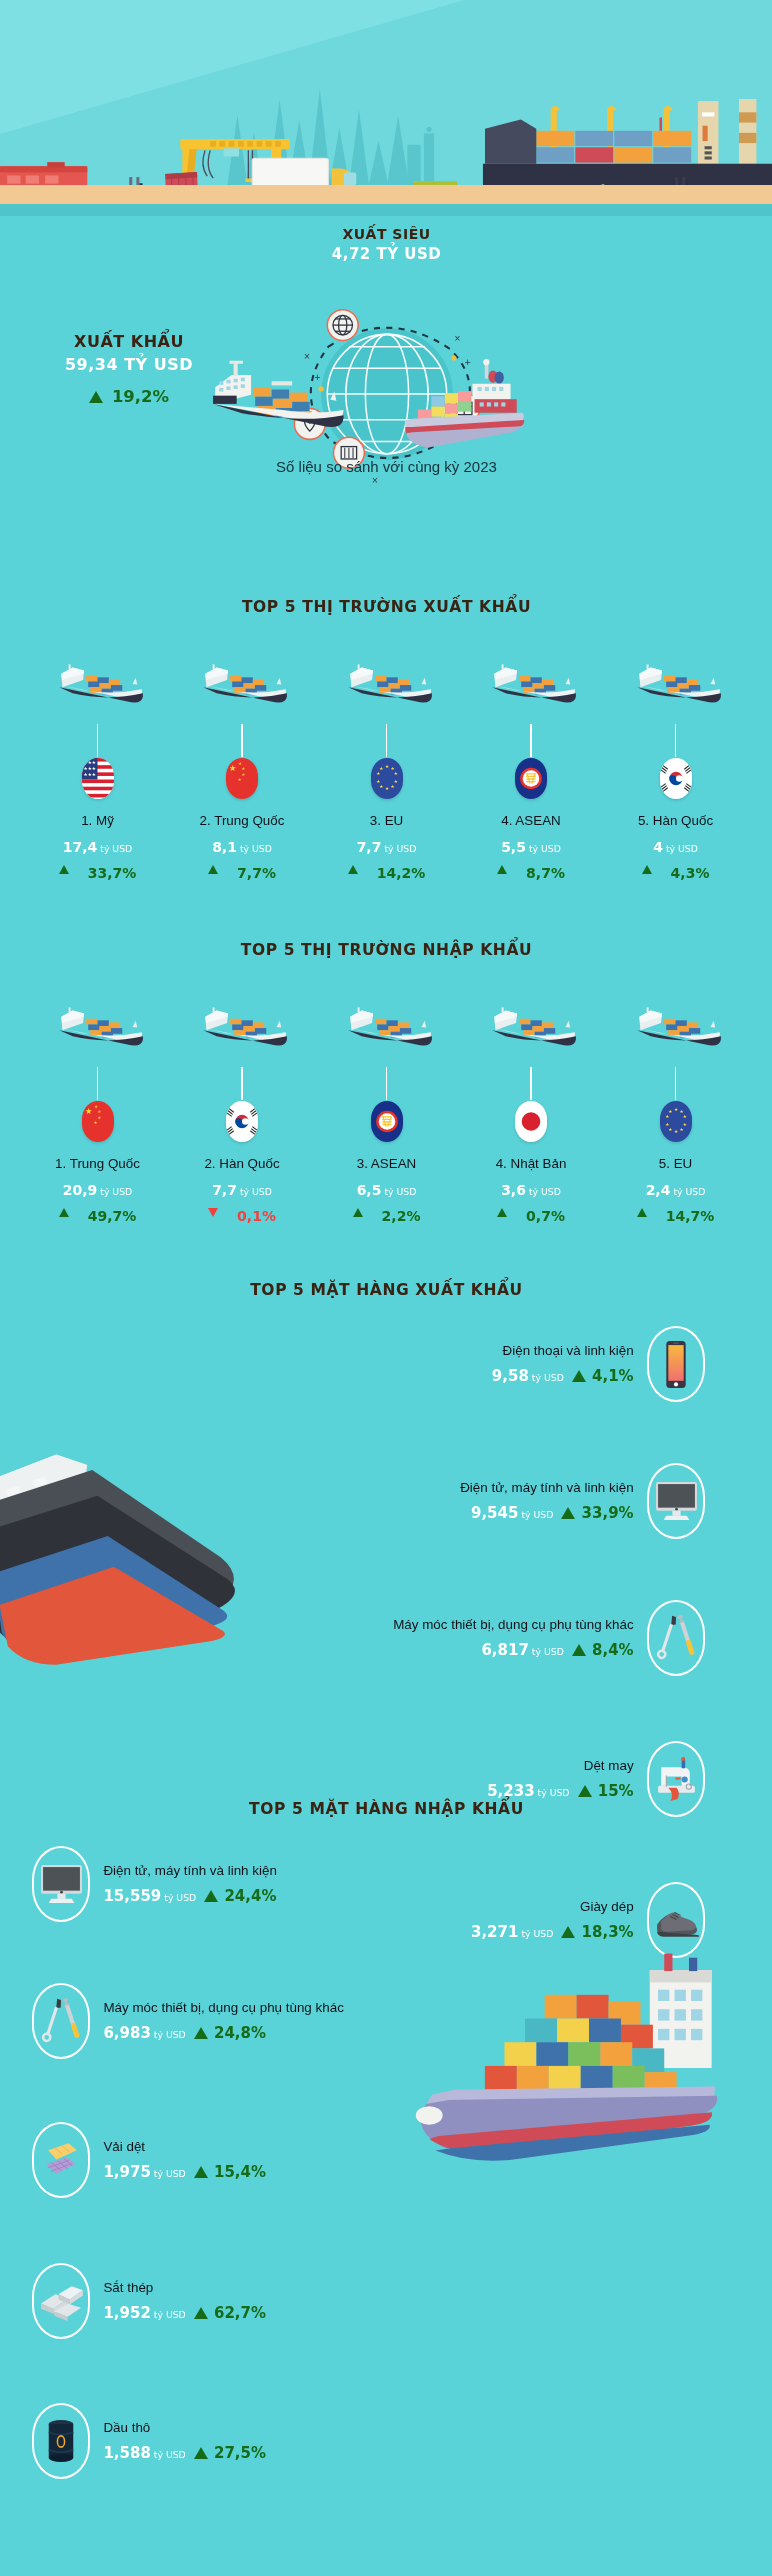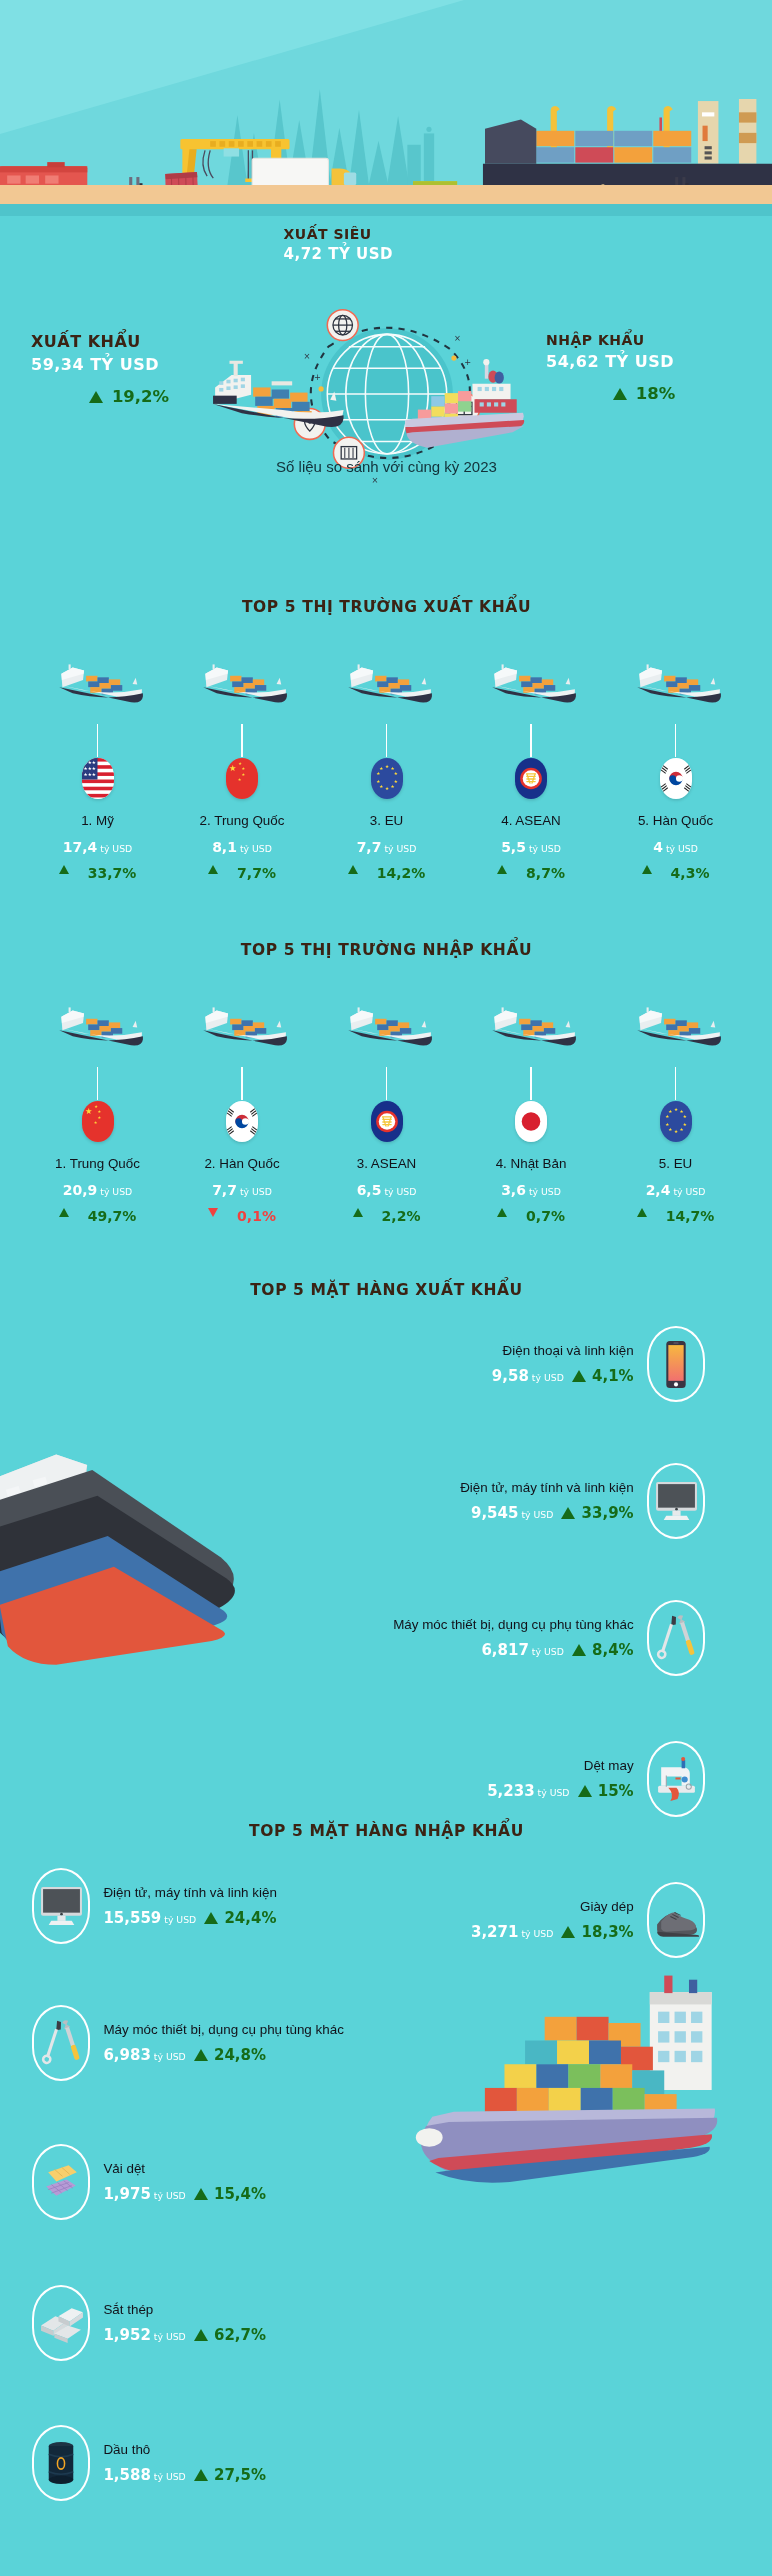"XUẤT SIÊU" .stat { text-align: left -> center }
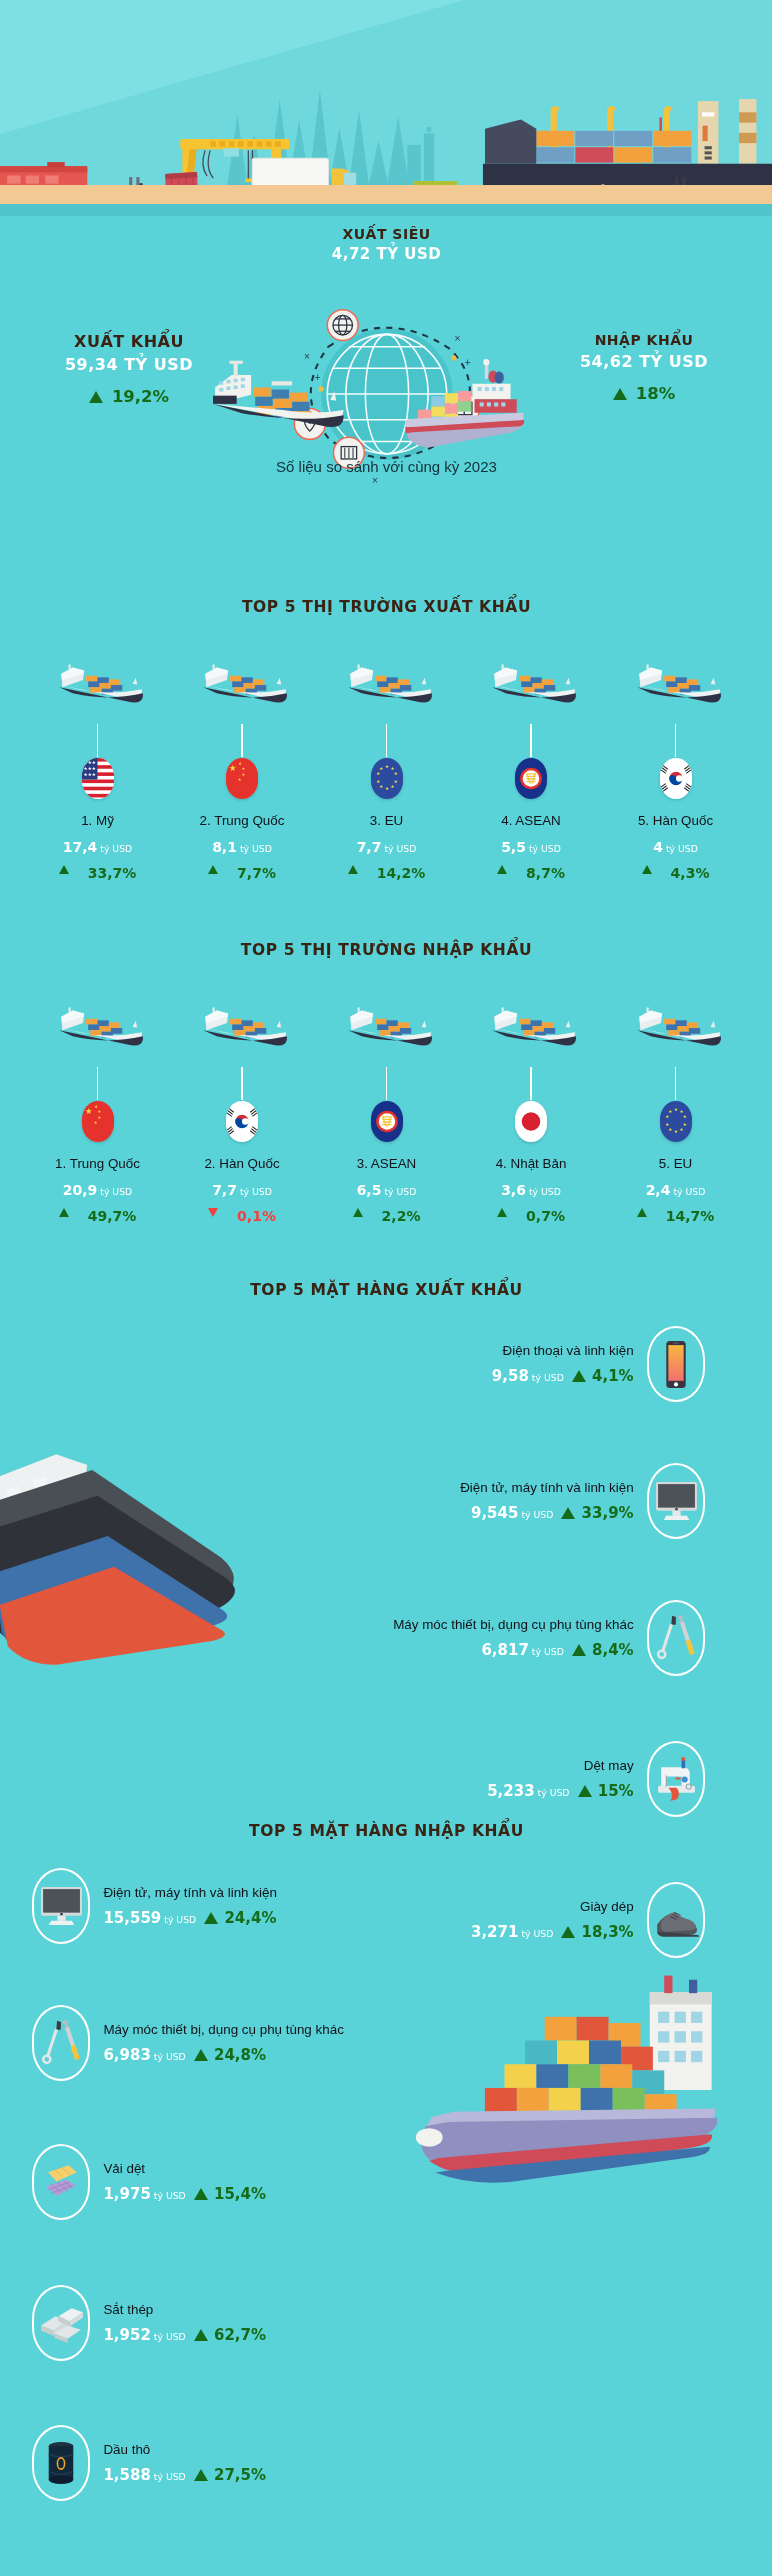"NHẬP KHẨU" div.stat { html: <div> <div>NHẬP KHẨU</div> <div>54,62 TỶ USD</div> <div> <span></span> <span>18%</span> </div> </div> -> none }
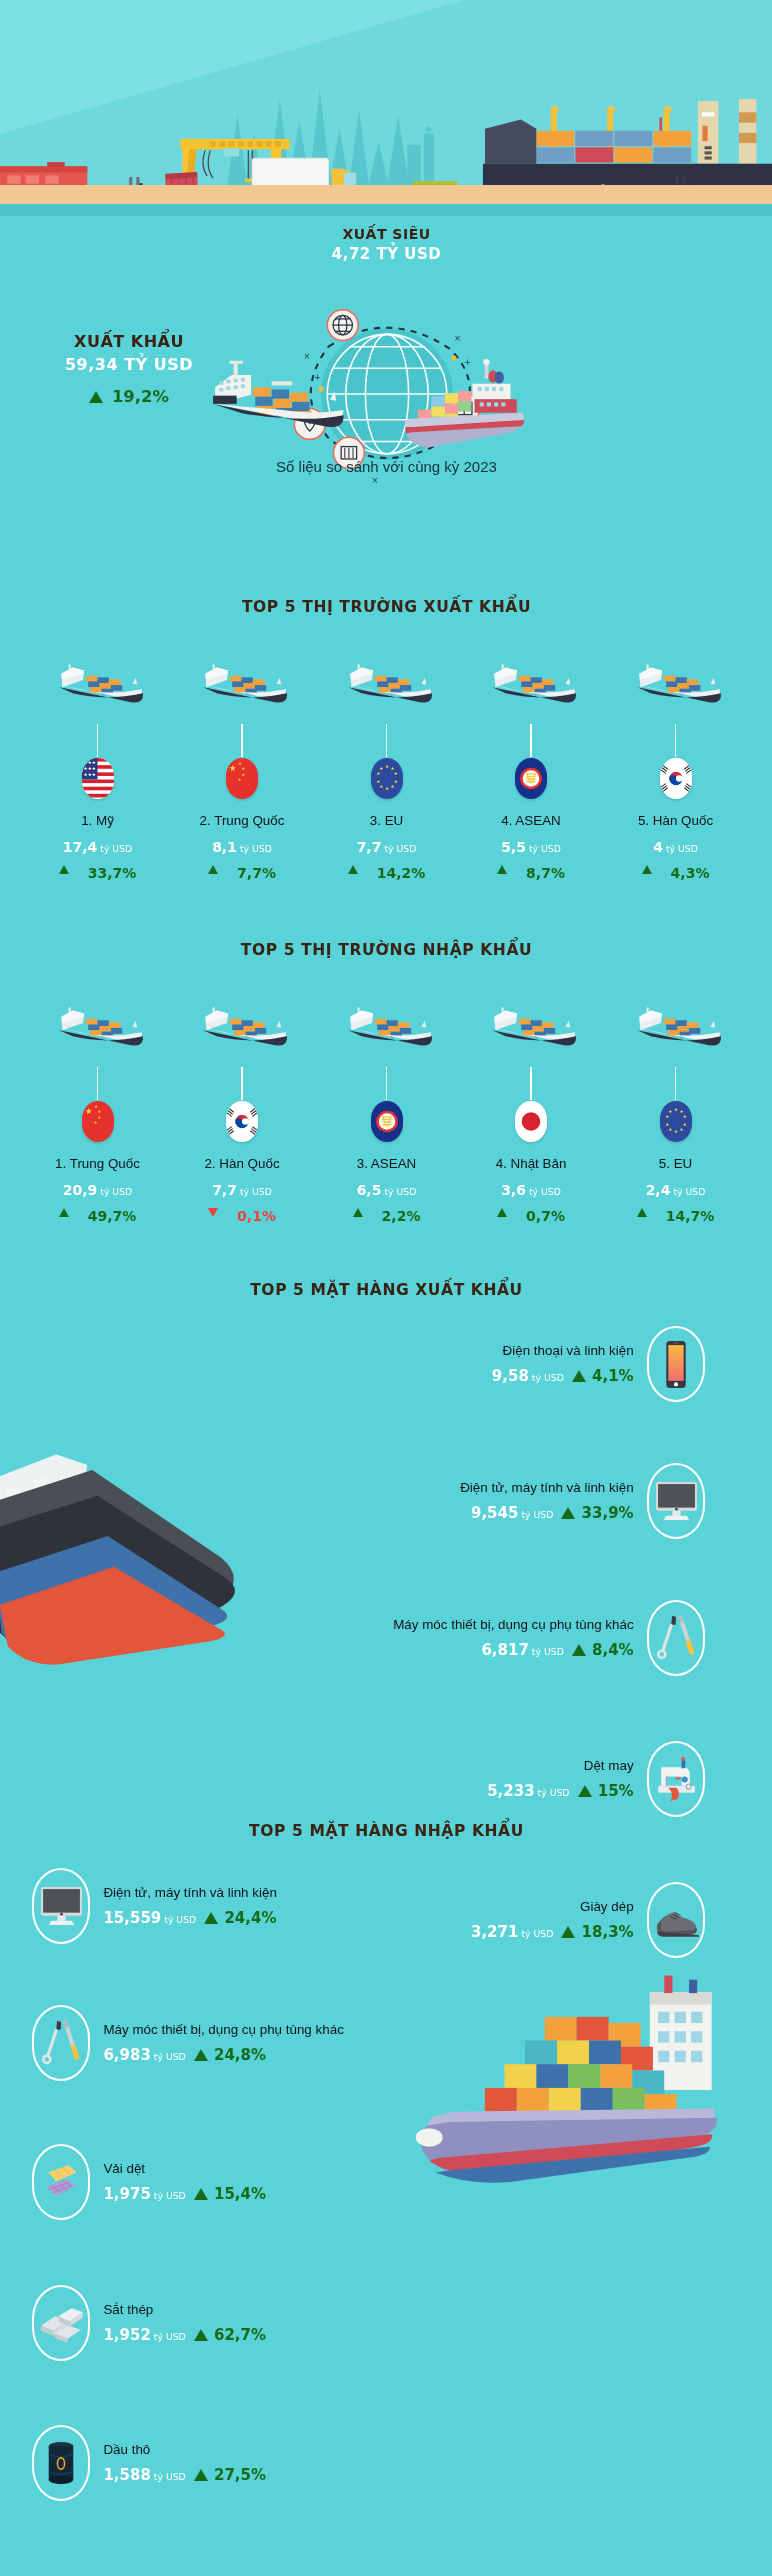"TOP 5 MẶT HÀNG NHẬP" div.section-title { margin-top: 22px -> 0 }
